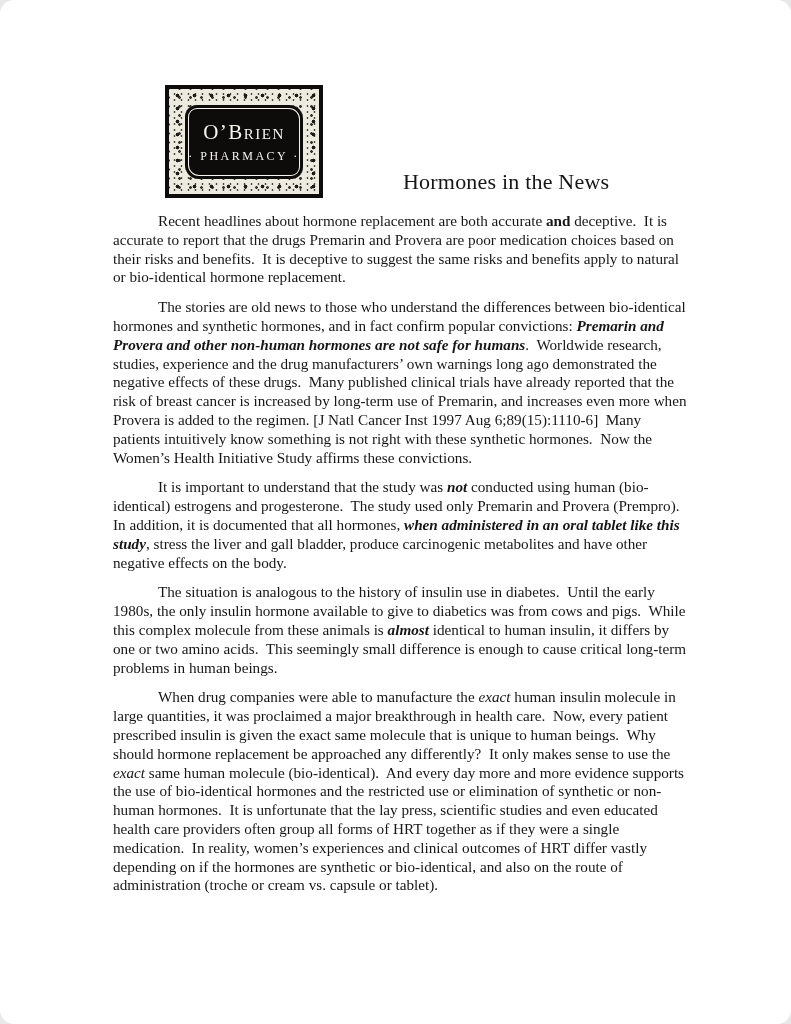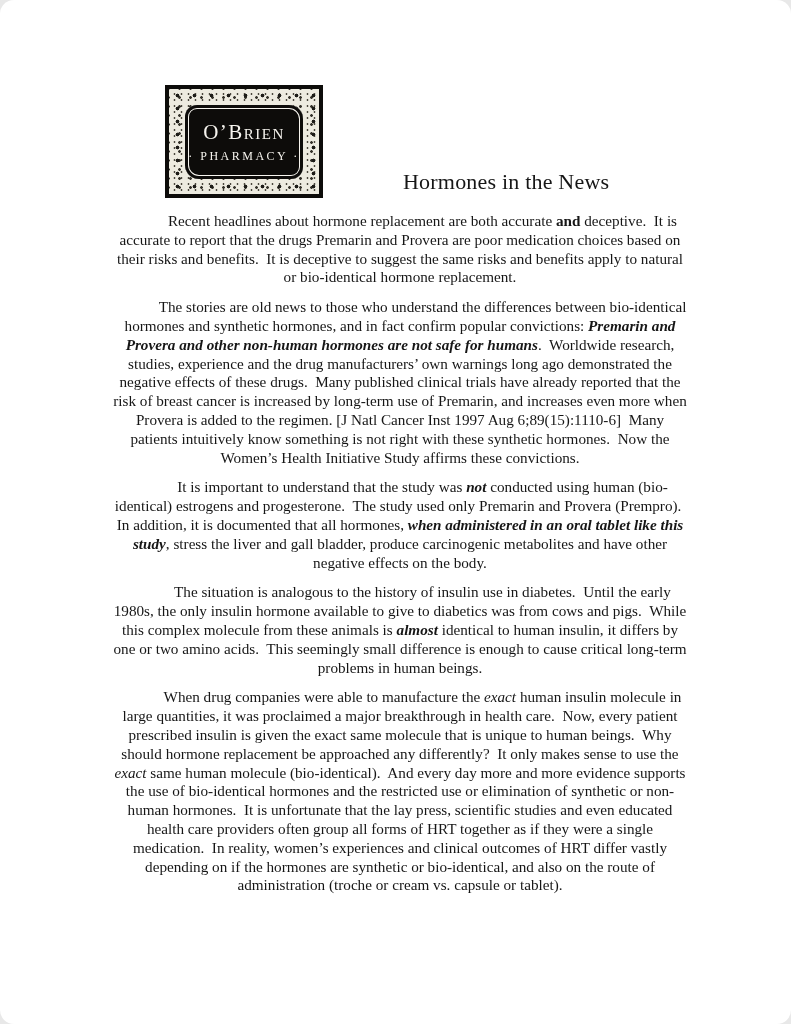"Recent headlines about hormone" .content { text-align: center -> left }
